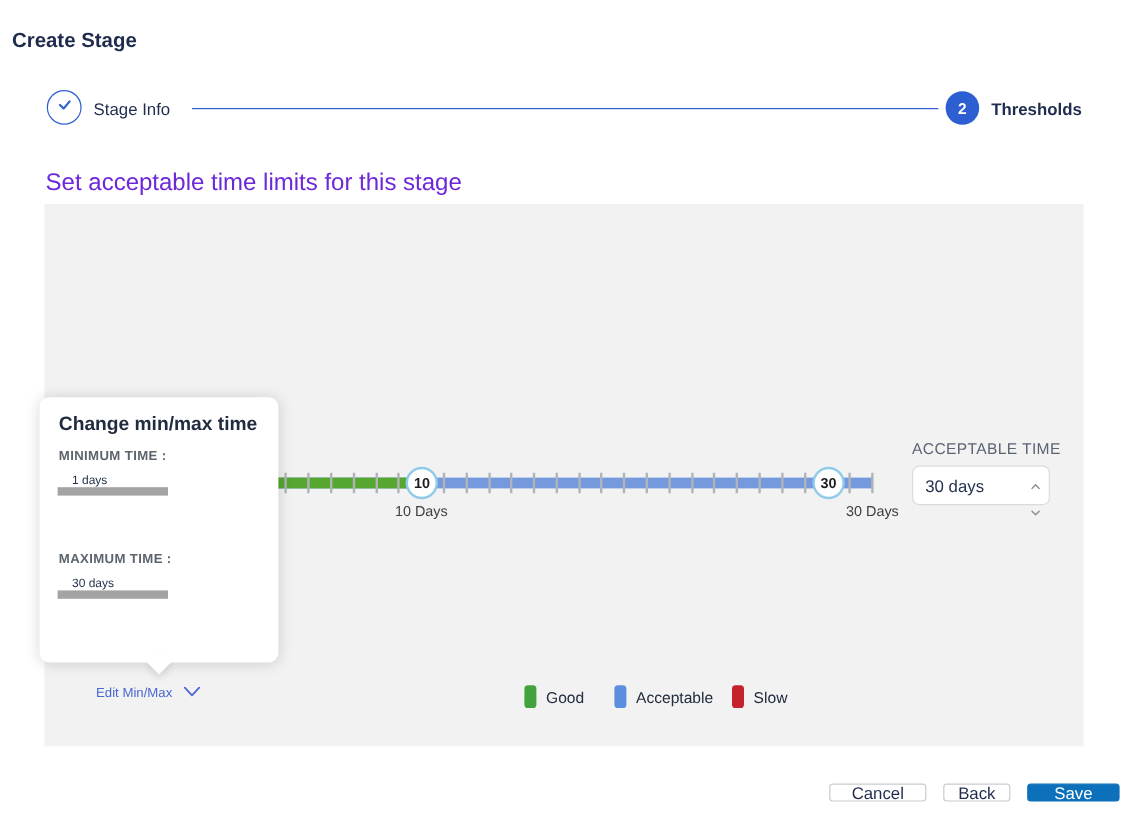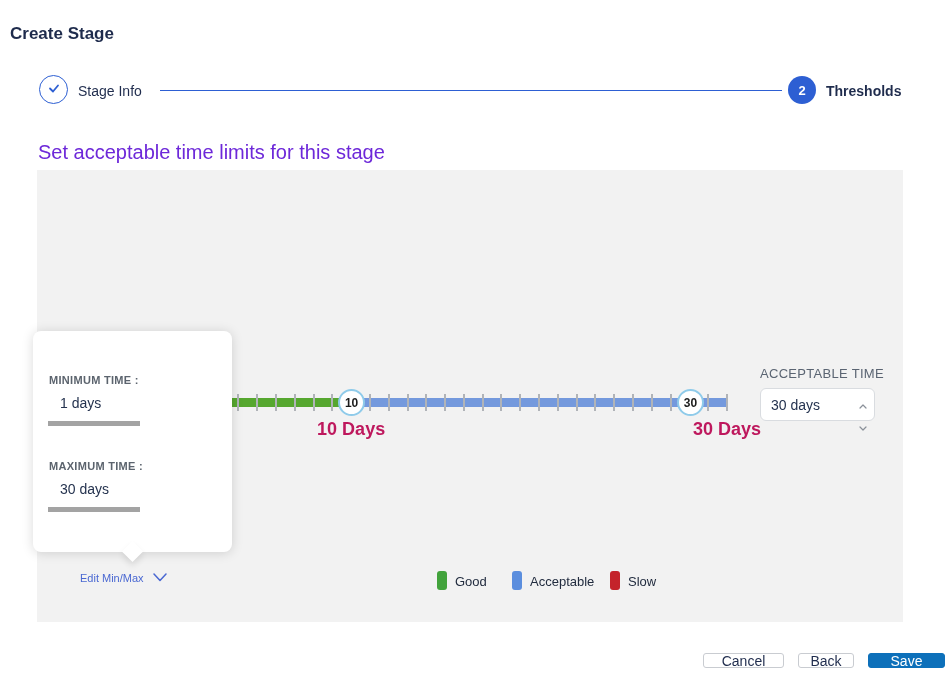"Change min/max time" div.abs { html: none -> <div>Change min/max time</div> }
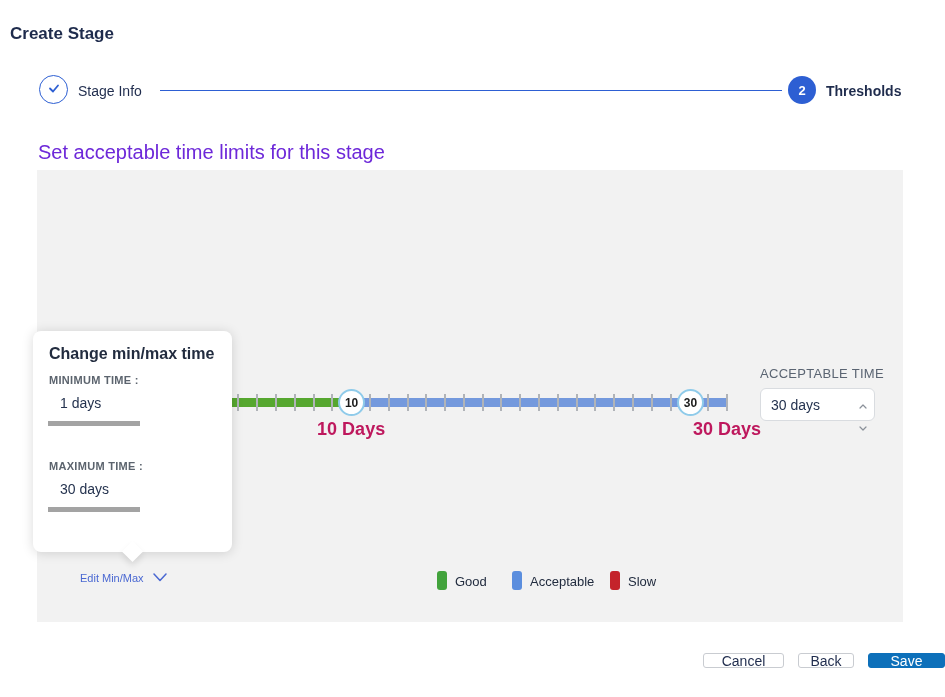"1 days" .pop-input { border-bottom: 5px solid #a3a3a3 -> 7px solid #a3a3a3; font-size: 14px -> 10px; padding: 0 0 10px 12px -> 0 0 0 12px }
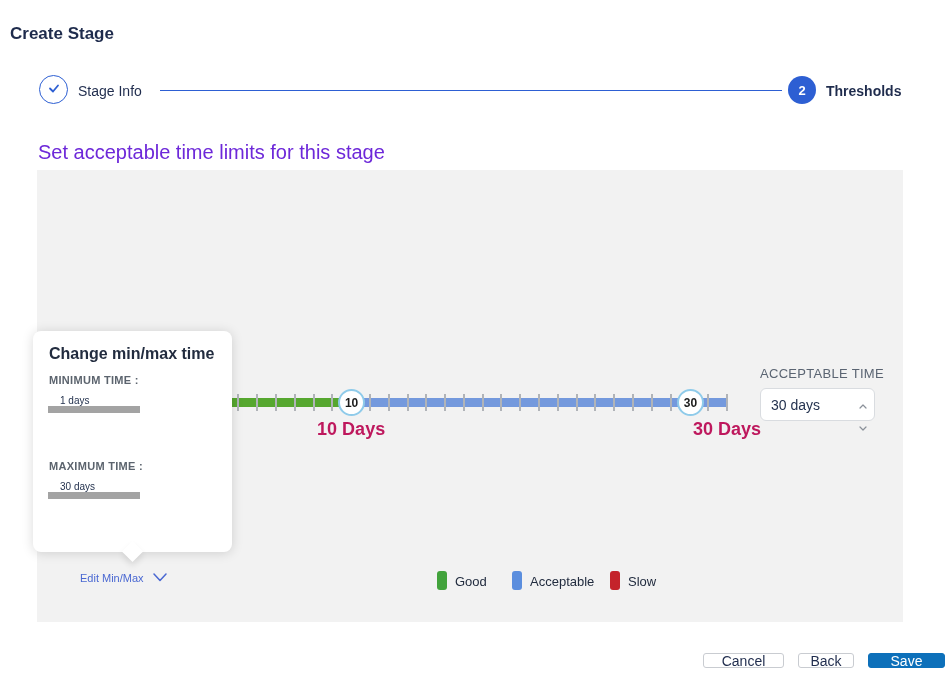"10 Days" .handle-caption { color: #be185d -> #404040; font-size: 18px -> 12px; font-weight: bold -> none }
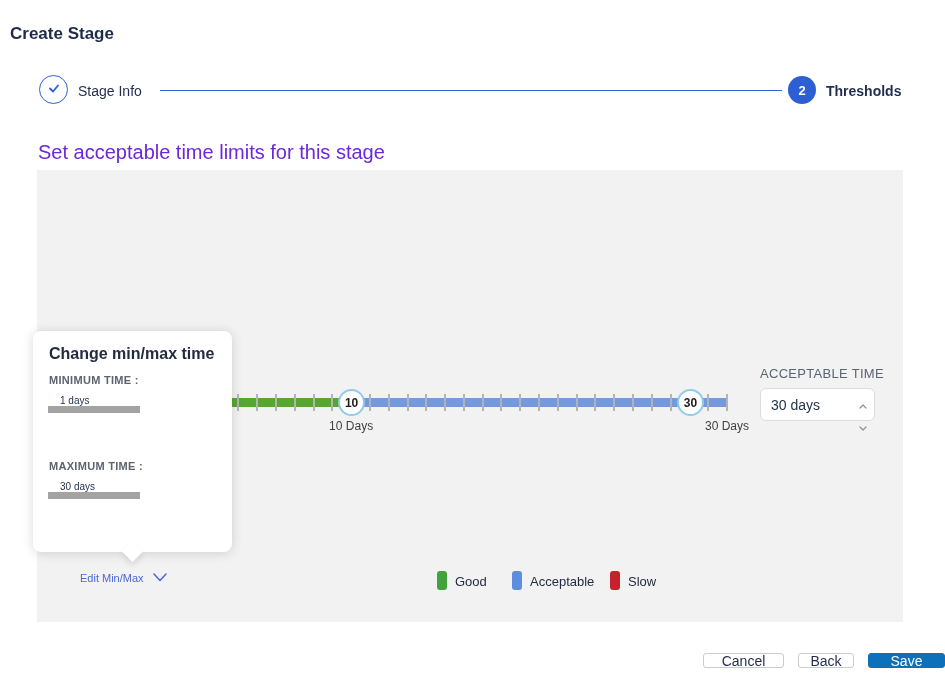"Cancel" .btn { margin-left: 12px -> none }
